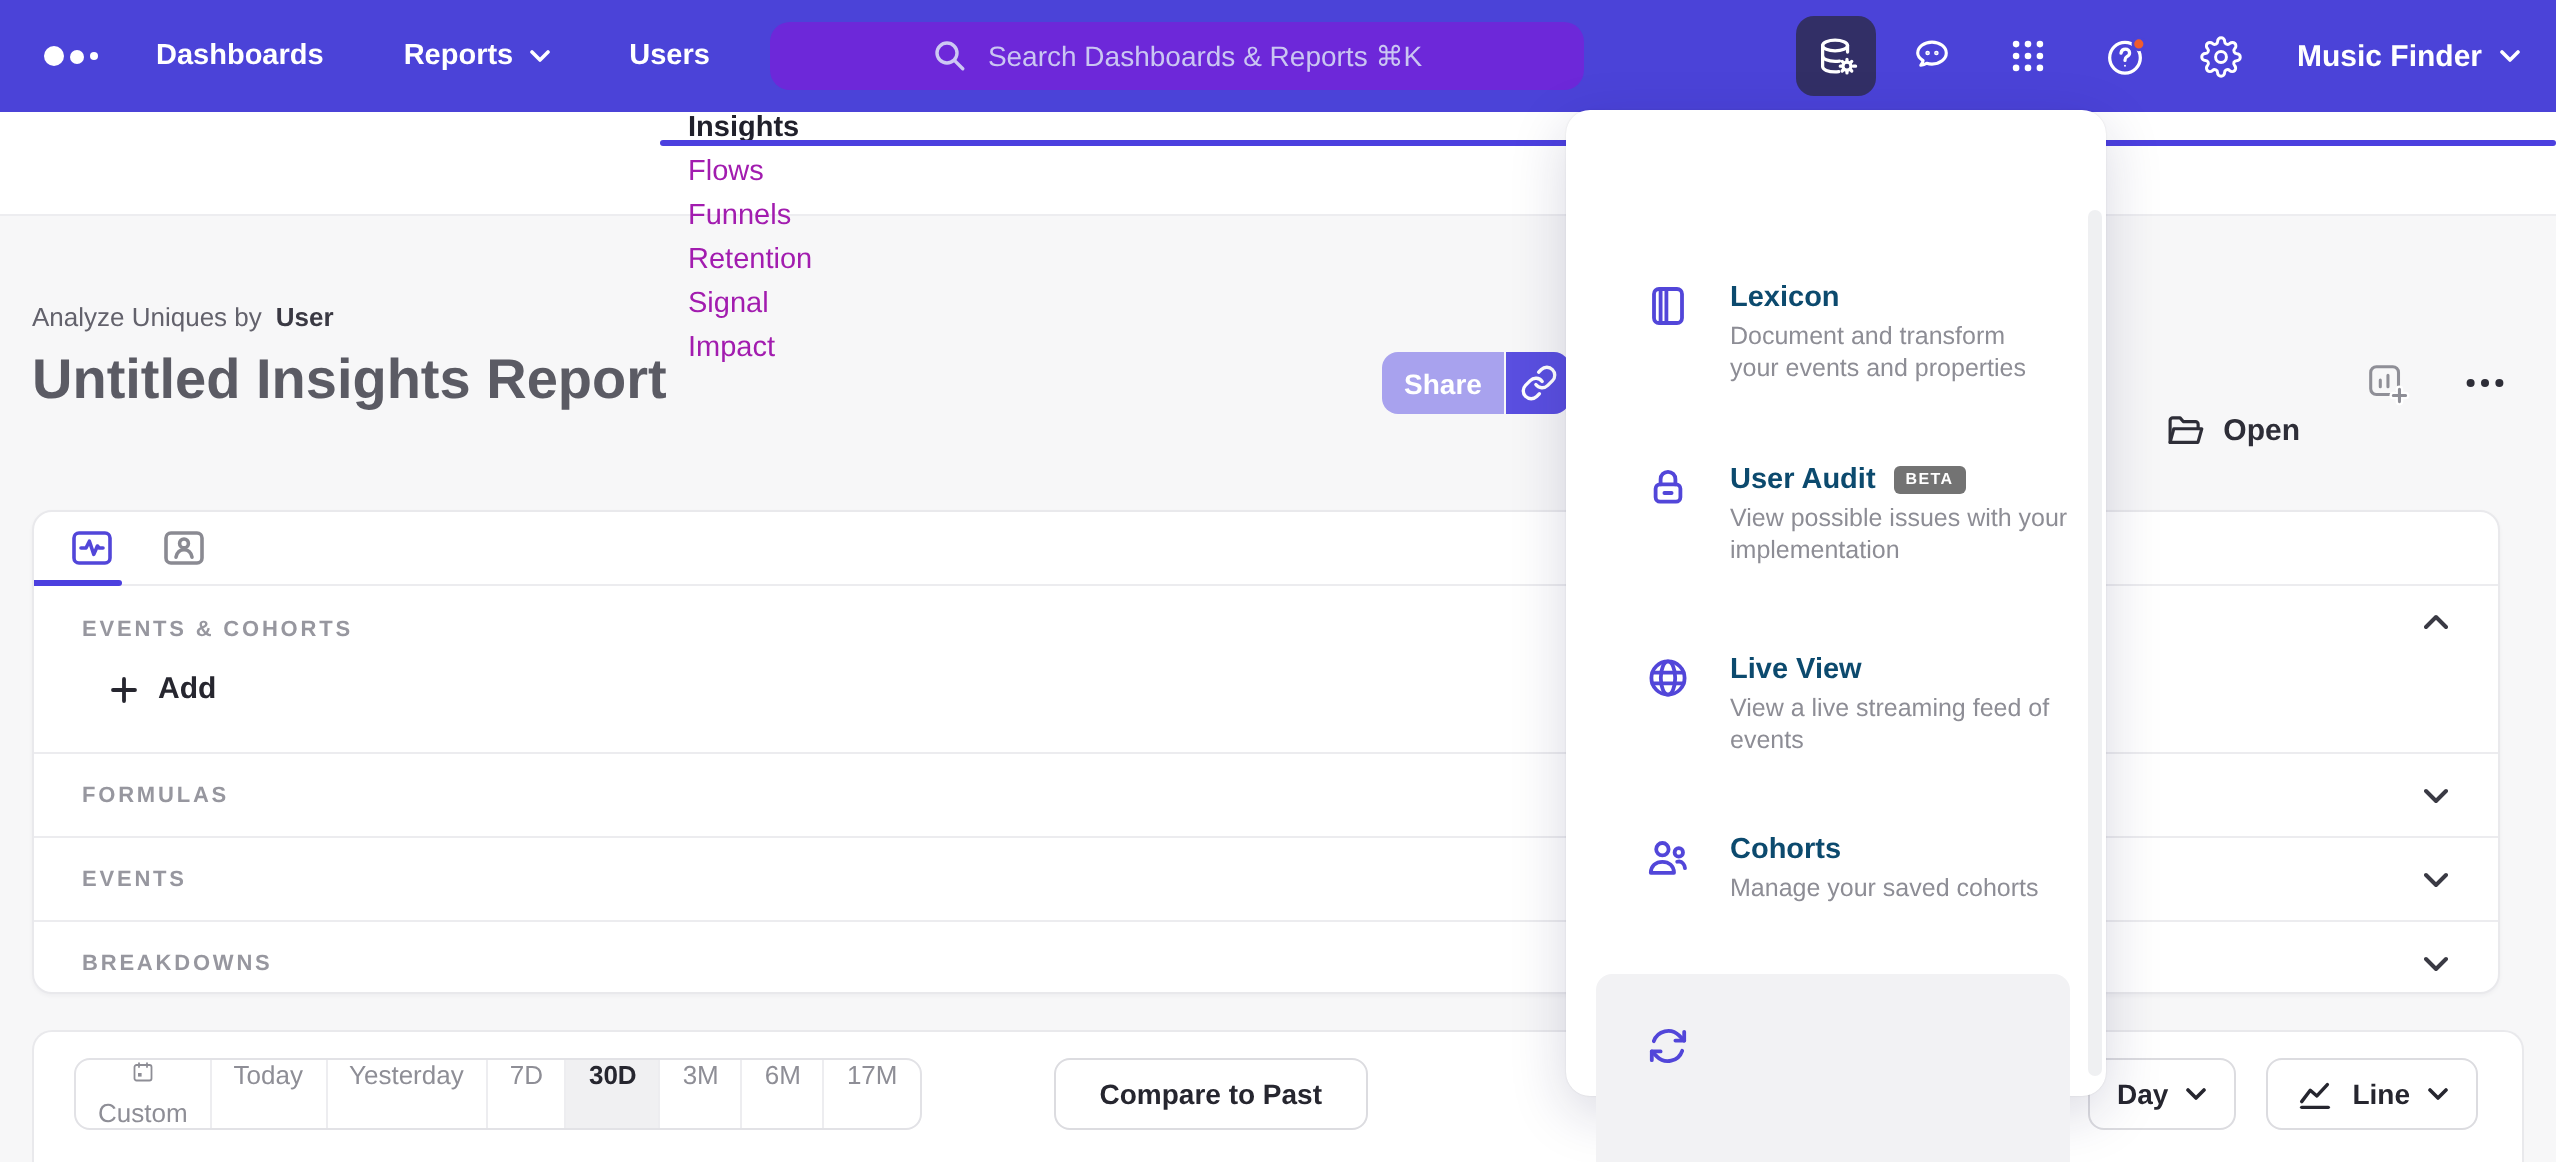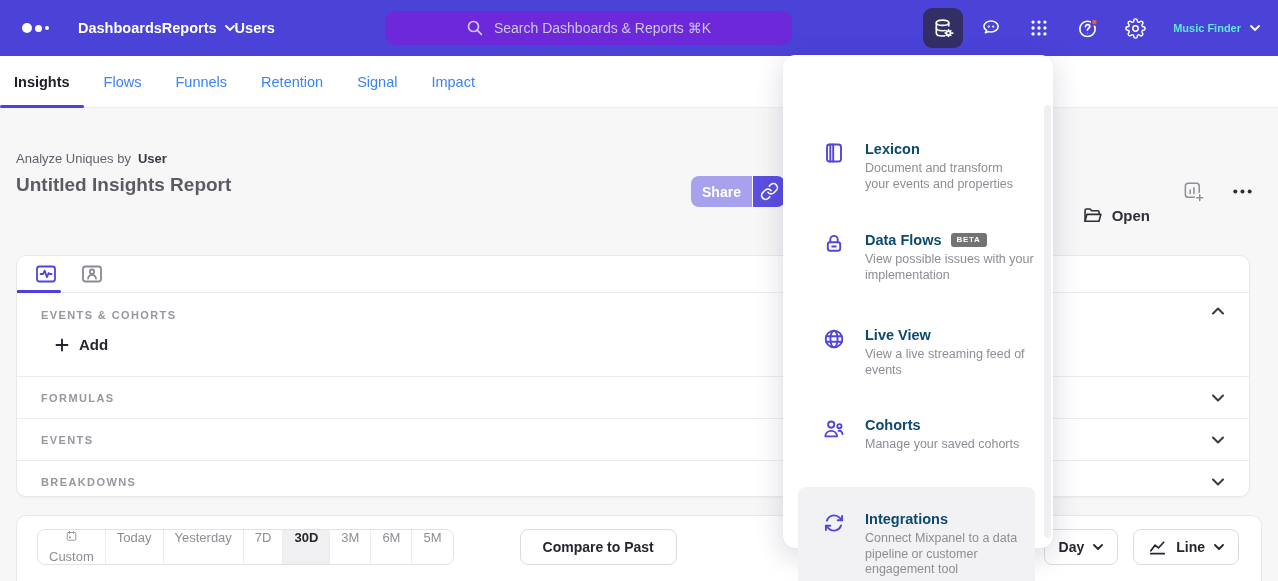"Dashboards" .topnav { gap: none -> 40px }
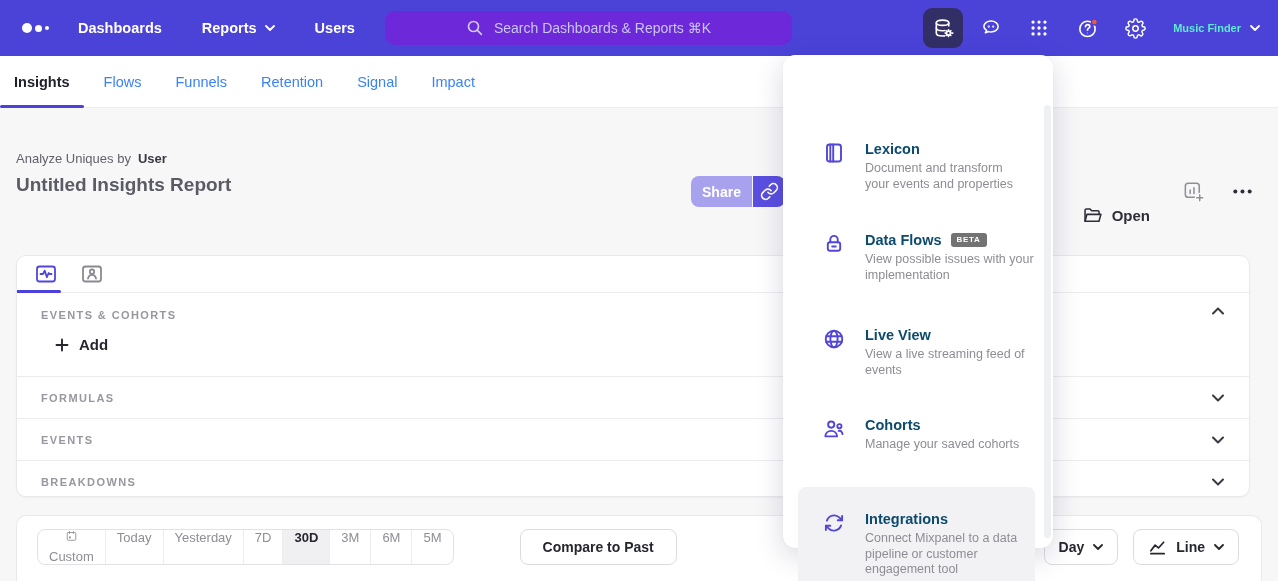"Music Finder" .project-picker { color: #5eead4 -> #ffffff; font-size: 11px -> 15px }
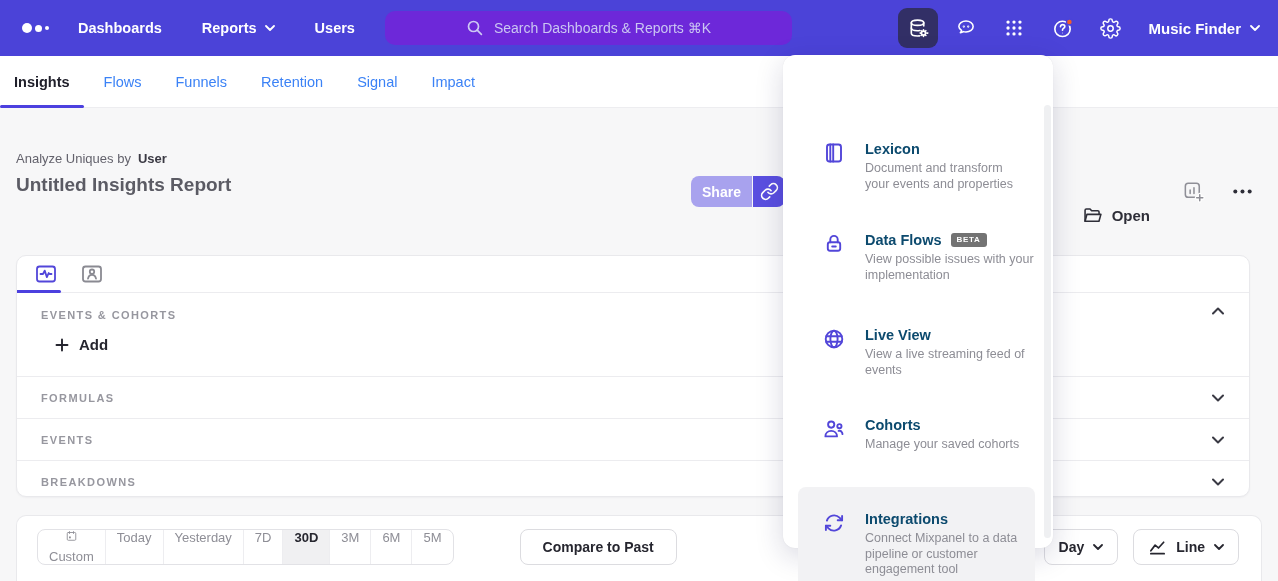"Insights" .tabbar { flex-direction: none -> column; padding-left: none -> 330px }
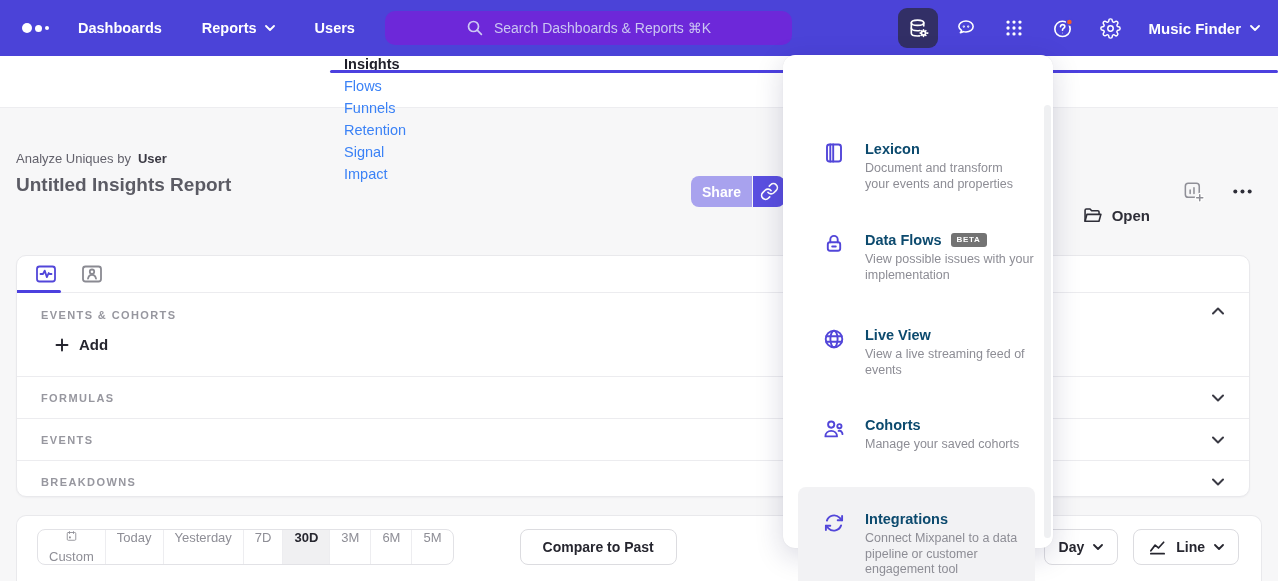"Flows" .tab { color: #3b82f6 -> #a21caf }
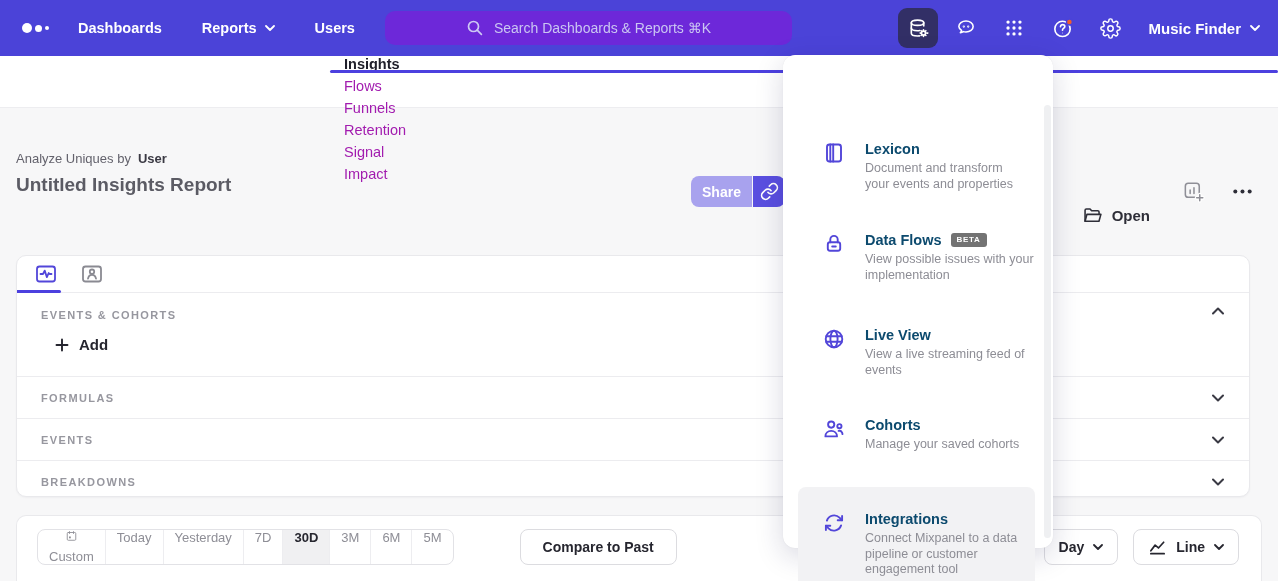"Untitled Insights Report" .report-title { font-size: 19px -> 28px }
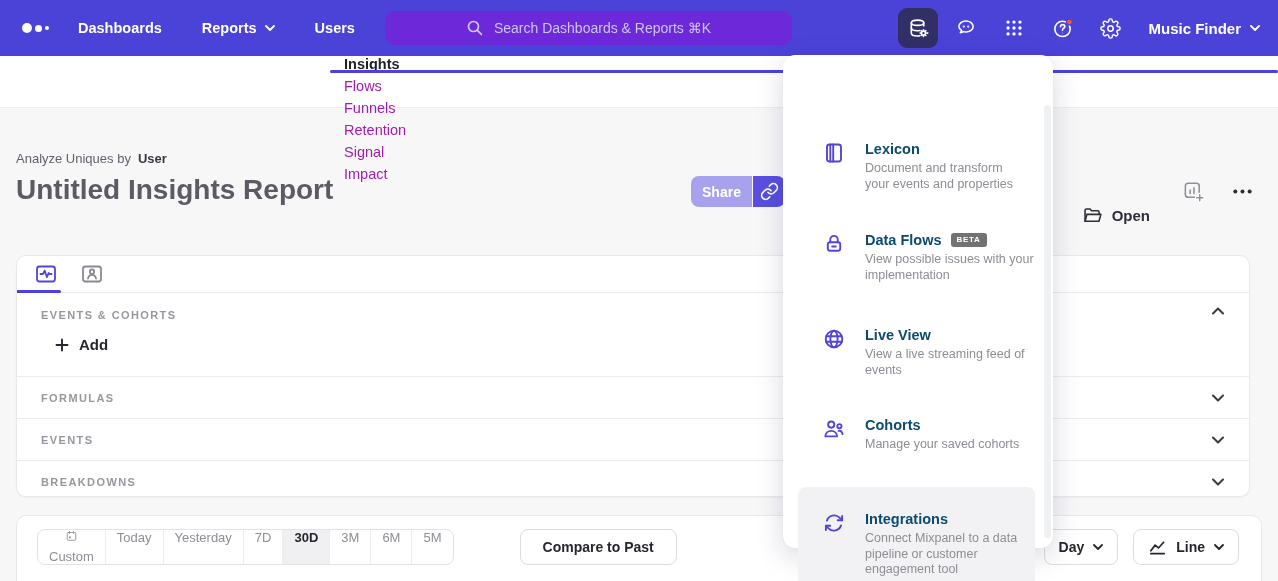"Data Flows" span.mi-title { text: Data Flows -> User Audit }
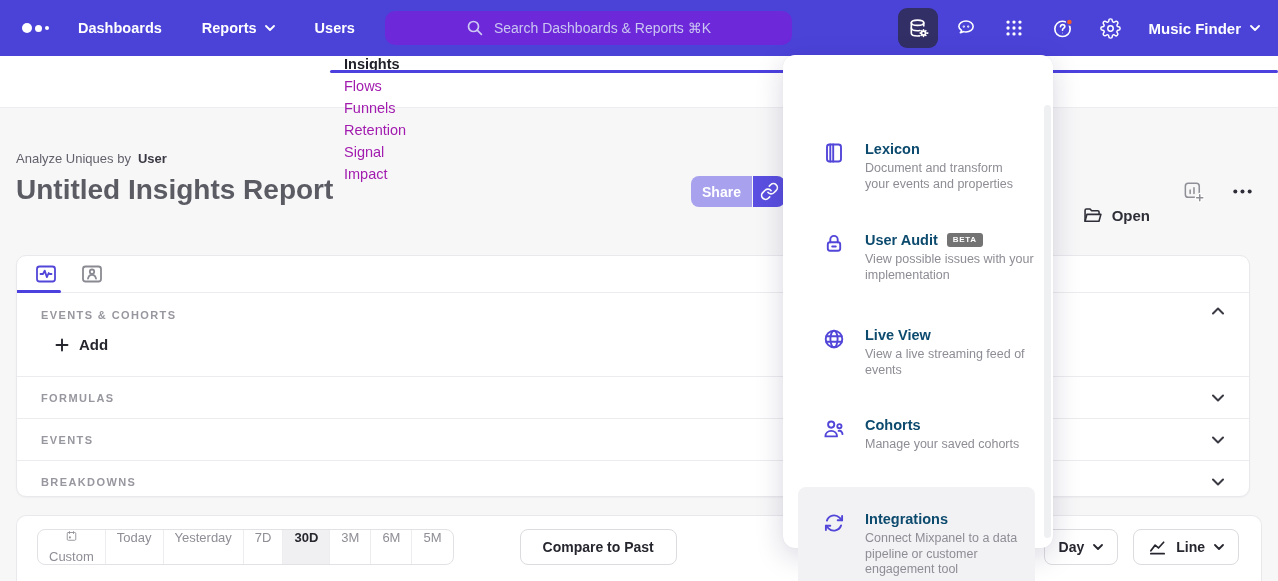"Integrations" div.mi-text { html: <div> <div> <span>Integrations</span> </div> <div>Connect Mixpanel to a data pipeline or customer engagement tool</div> </div> -> none }
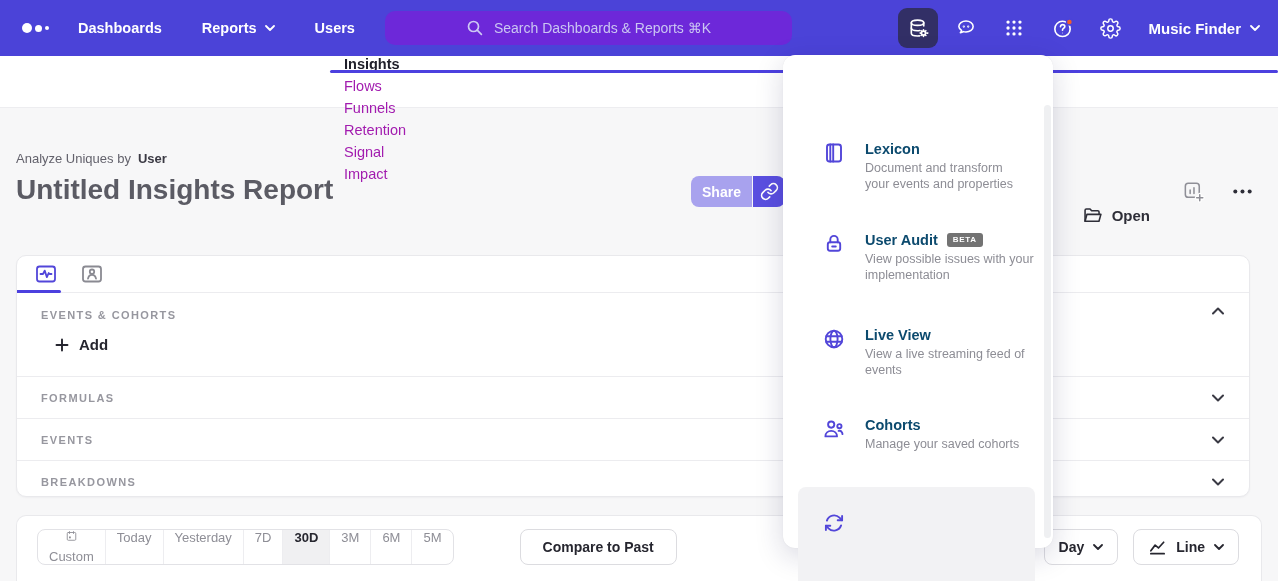"5M" span { text: 5M -> 17M }
